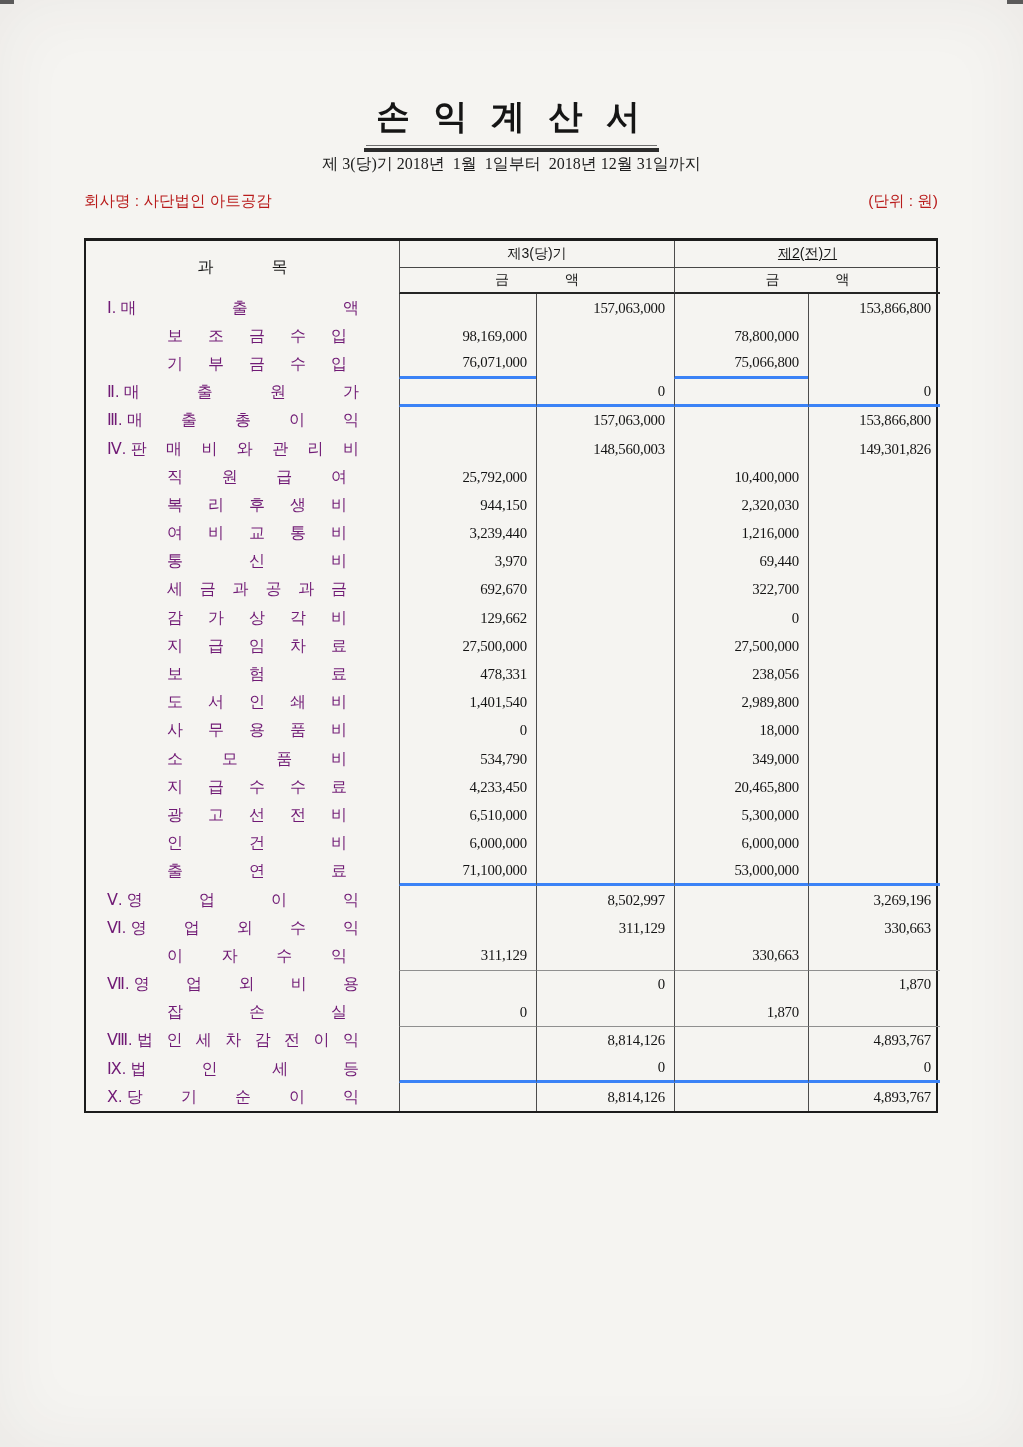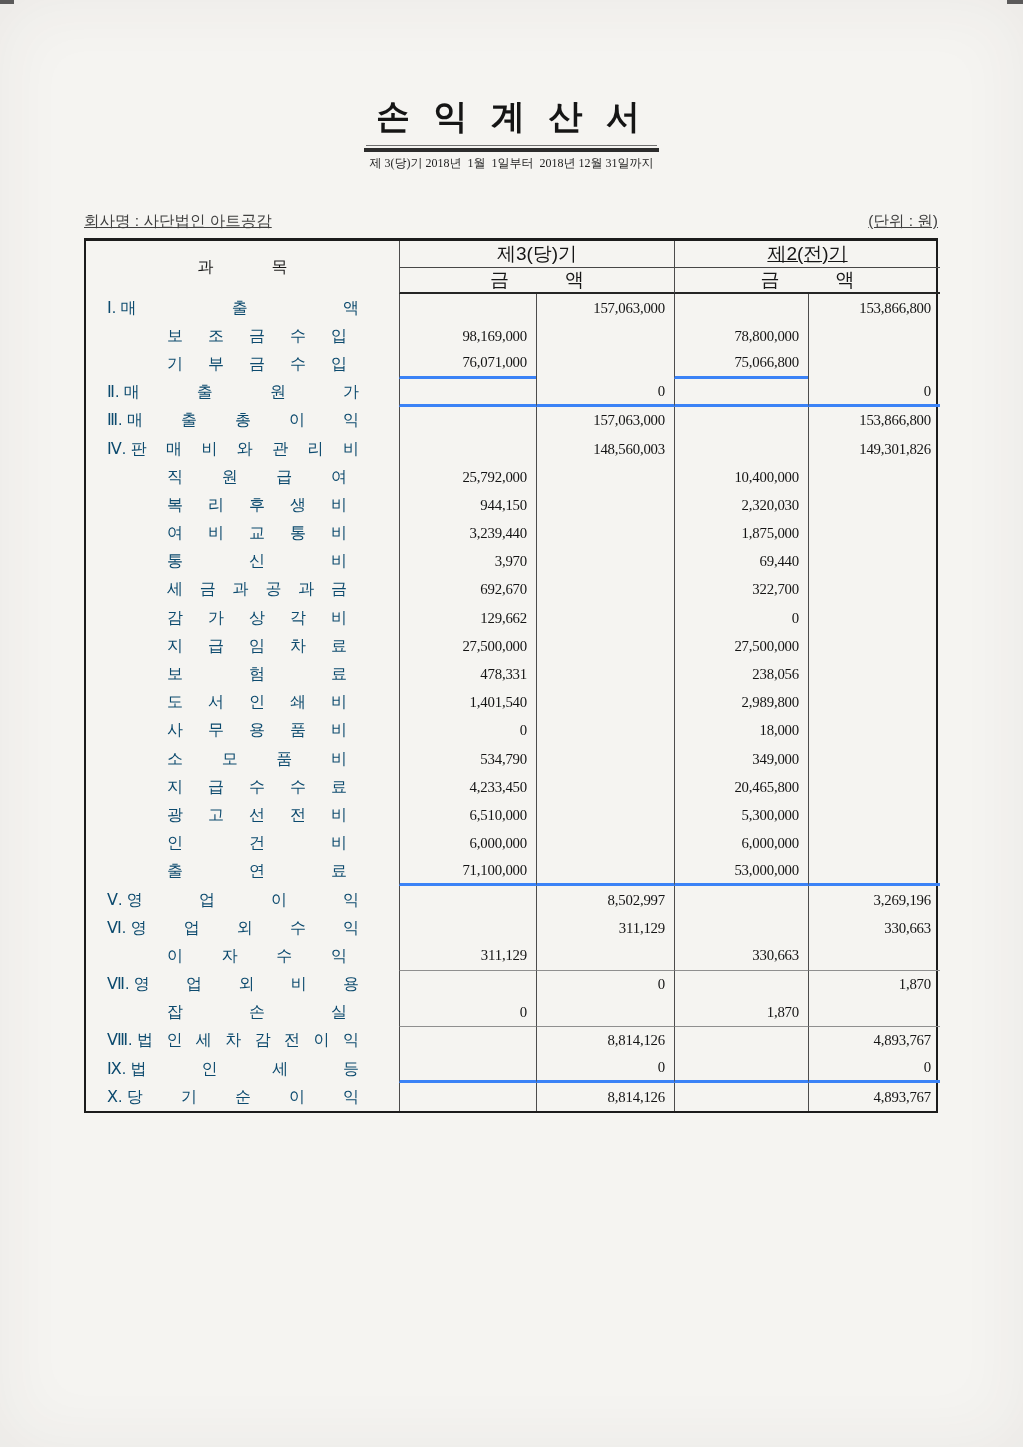"제 3(당)기 2018년 1월 1일부터" .periods { font-size: 12px -> 16px }
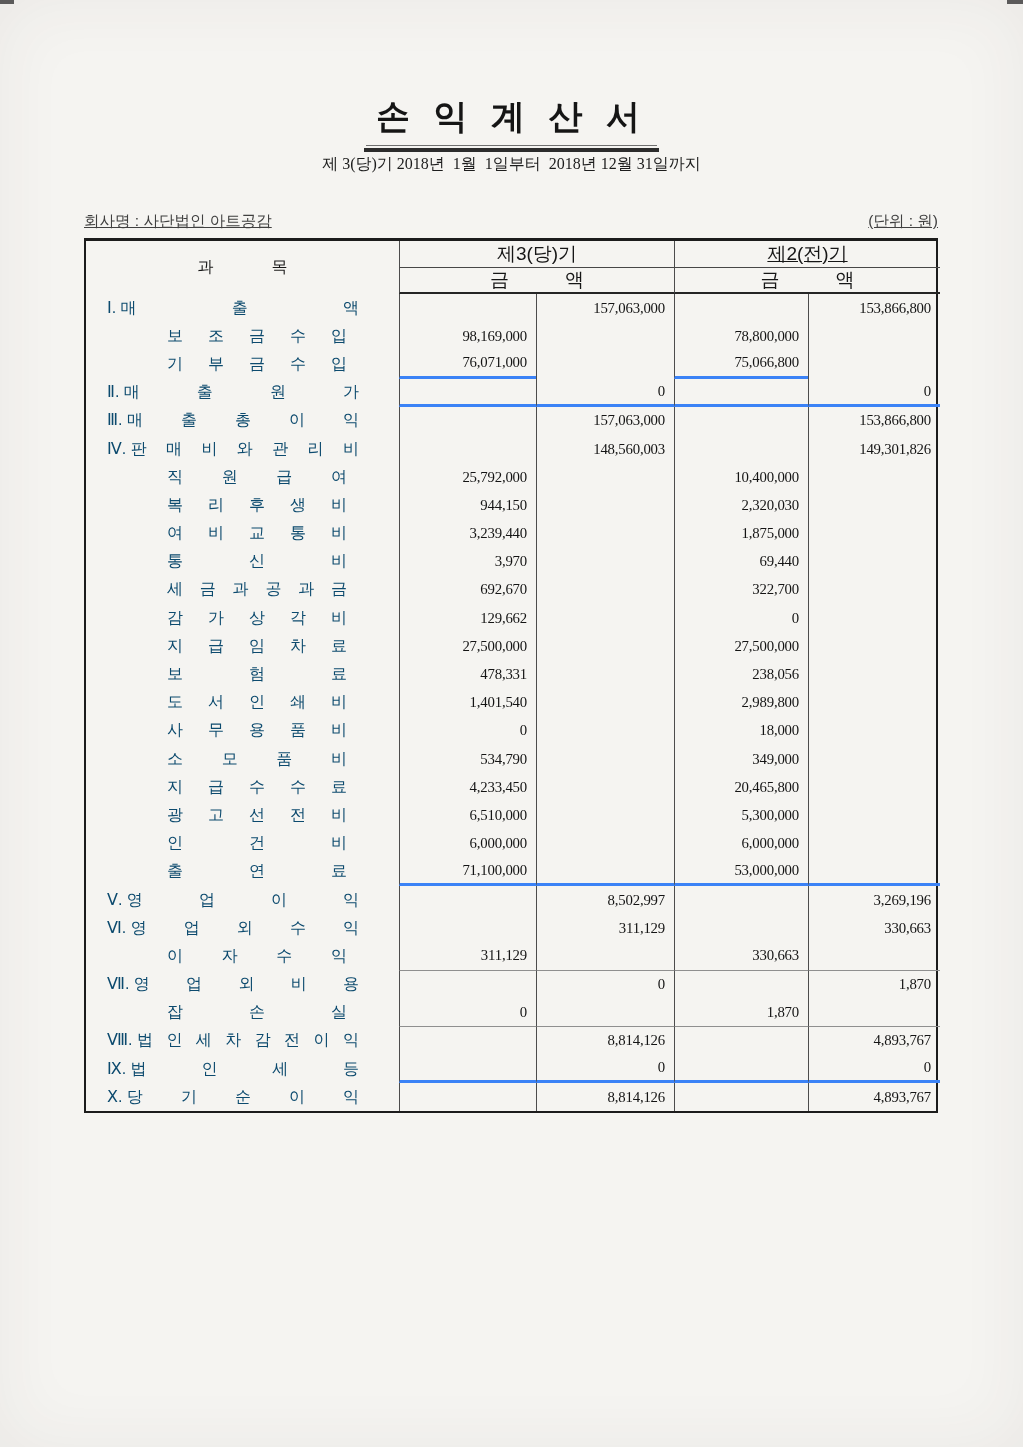"회사명 : 사단법인 아트공감" .meta { color: #404040 -> #b91c1c; text-decoration: underline -> none; top: 211px -> 191px }
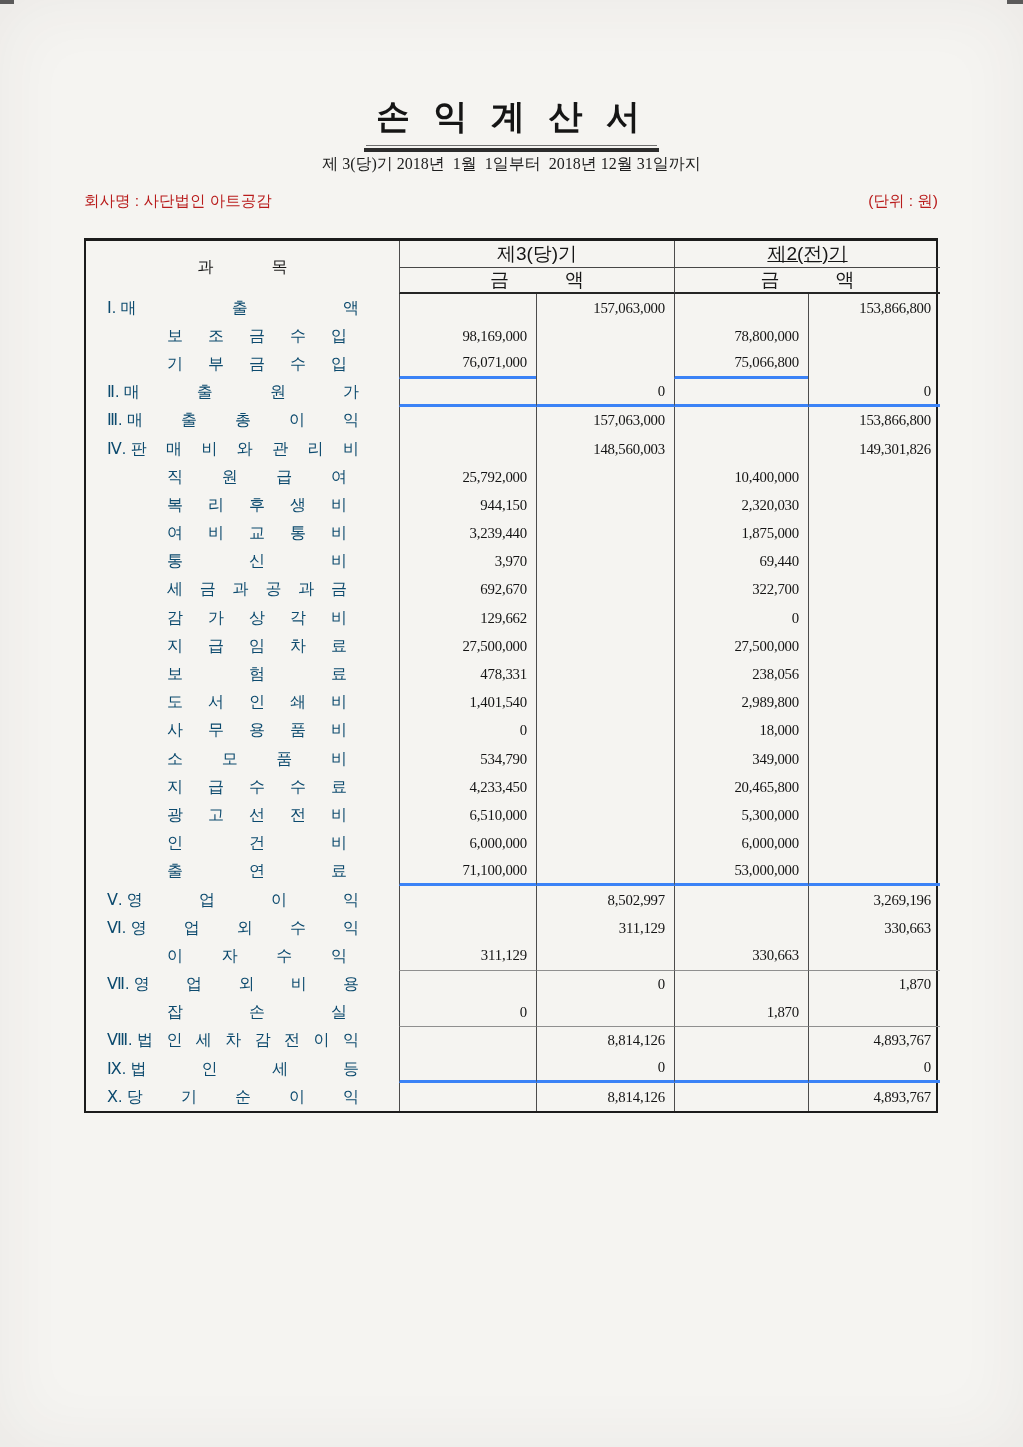"제3(당)기" .hd { font-size: 19px -> 14px }
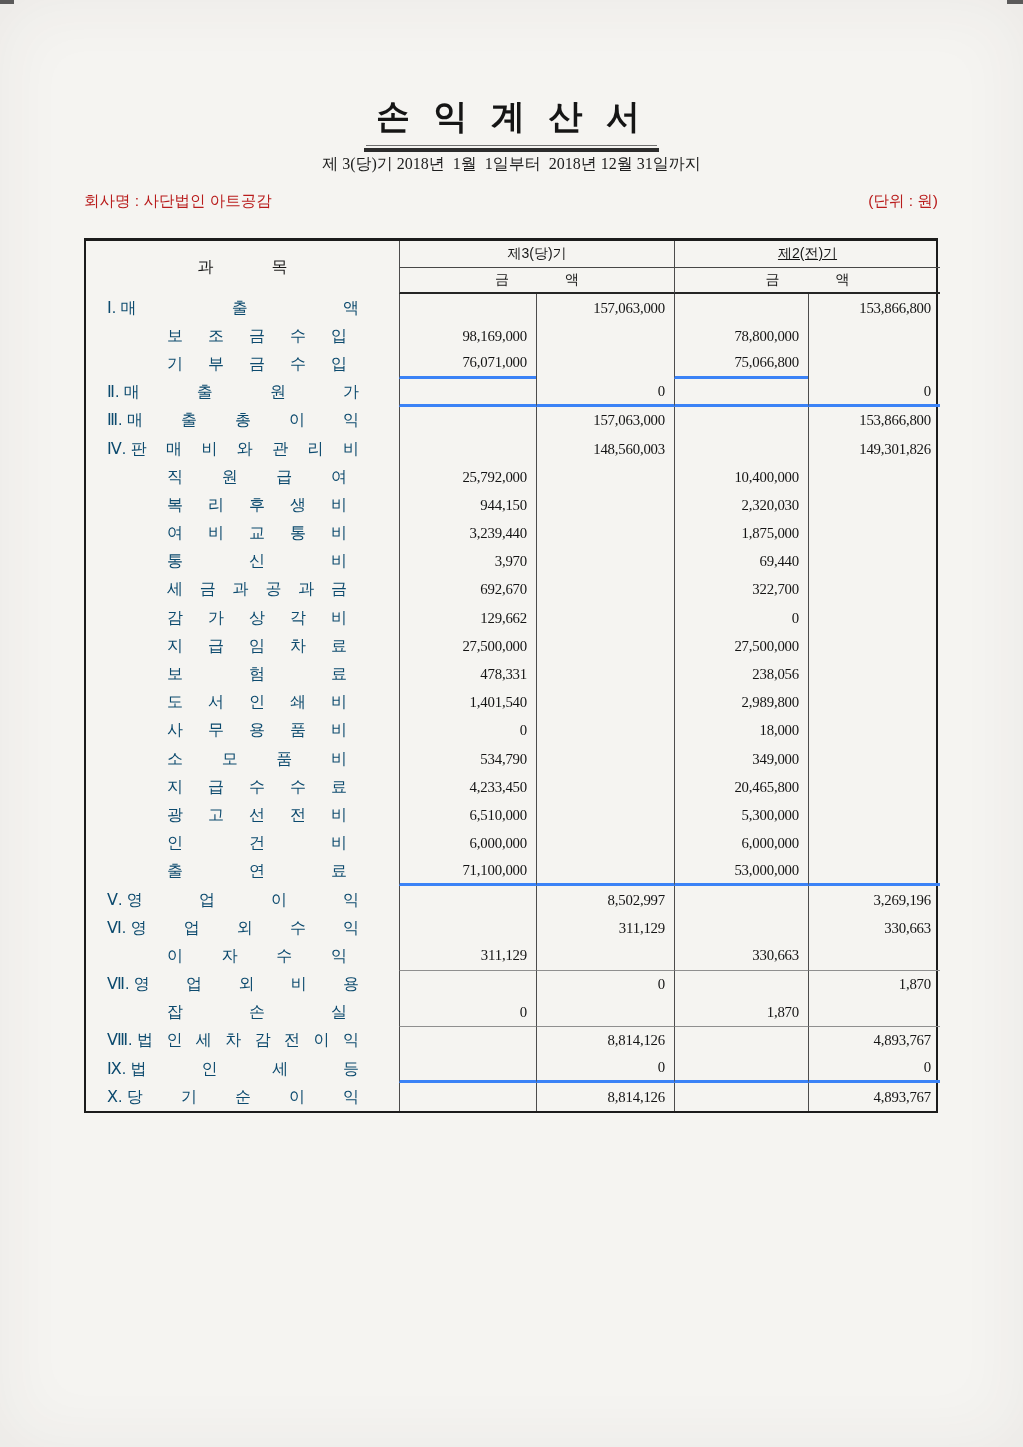"Ⅰ. 매" .lbl { color: #0c4a6e -> #701a75 }
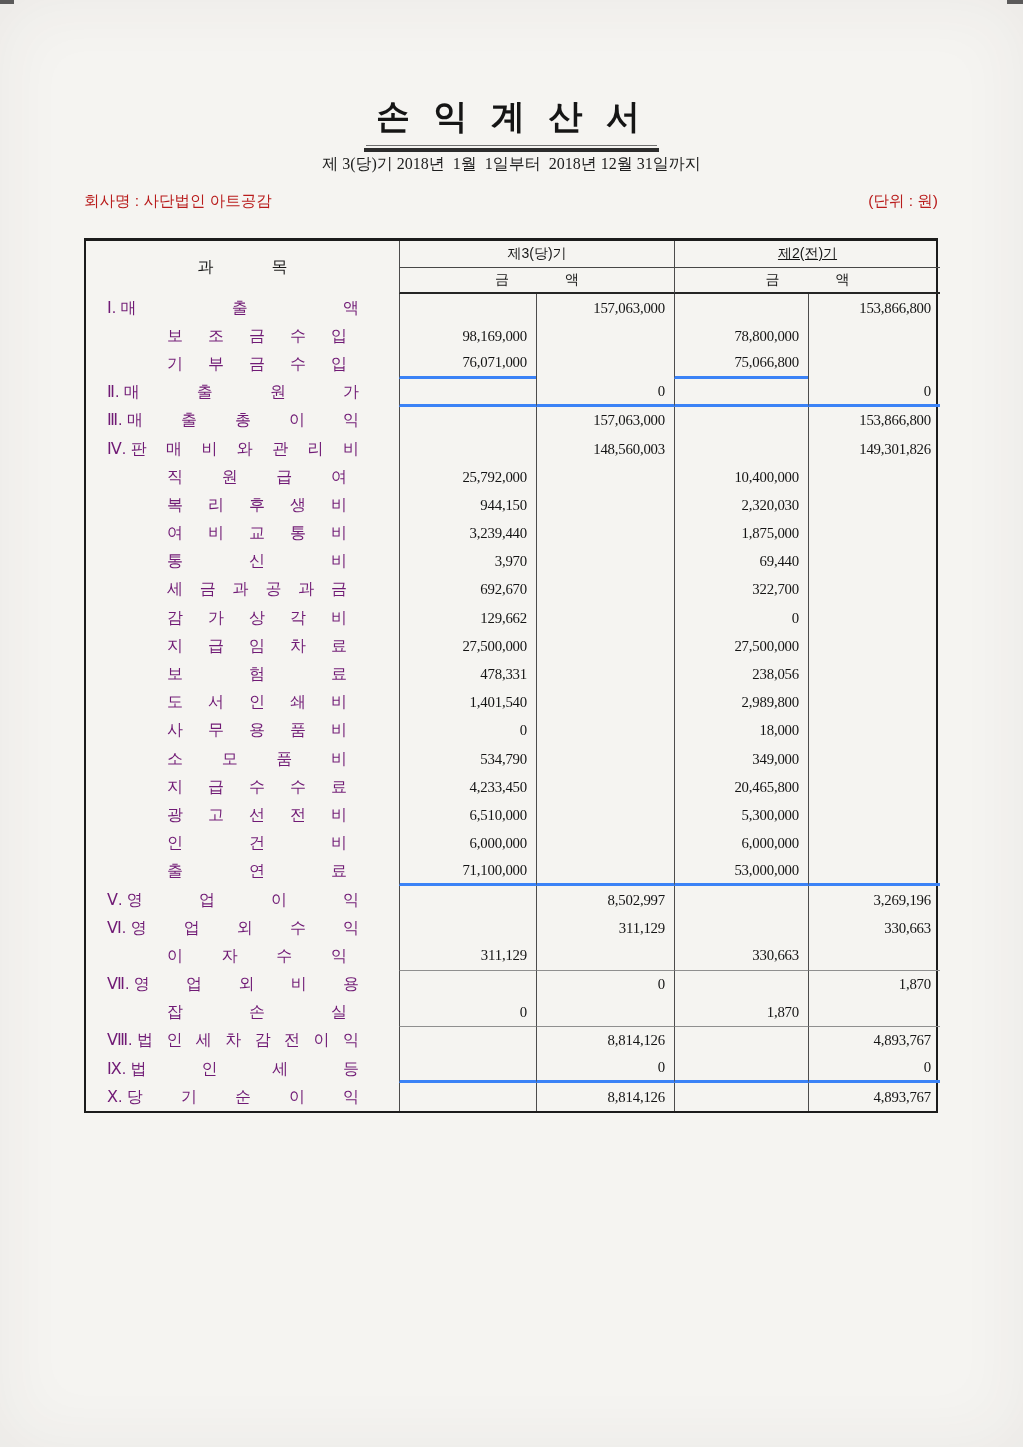"1,875,000" div.cell { text: 1,875,000 -> 1,216,000 }
